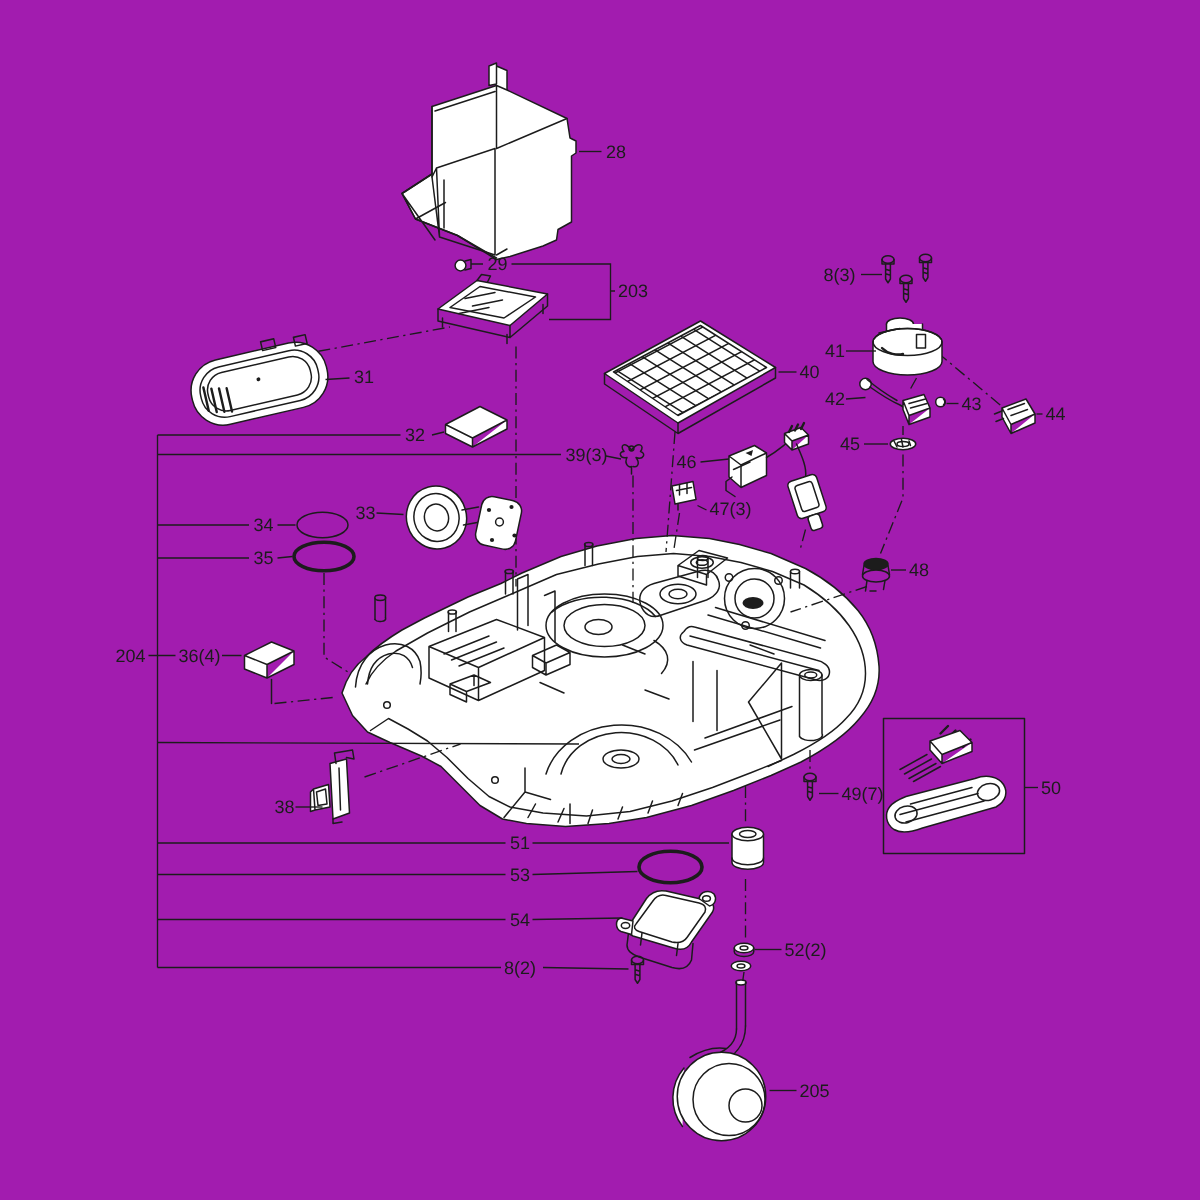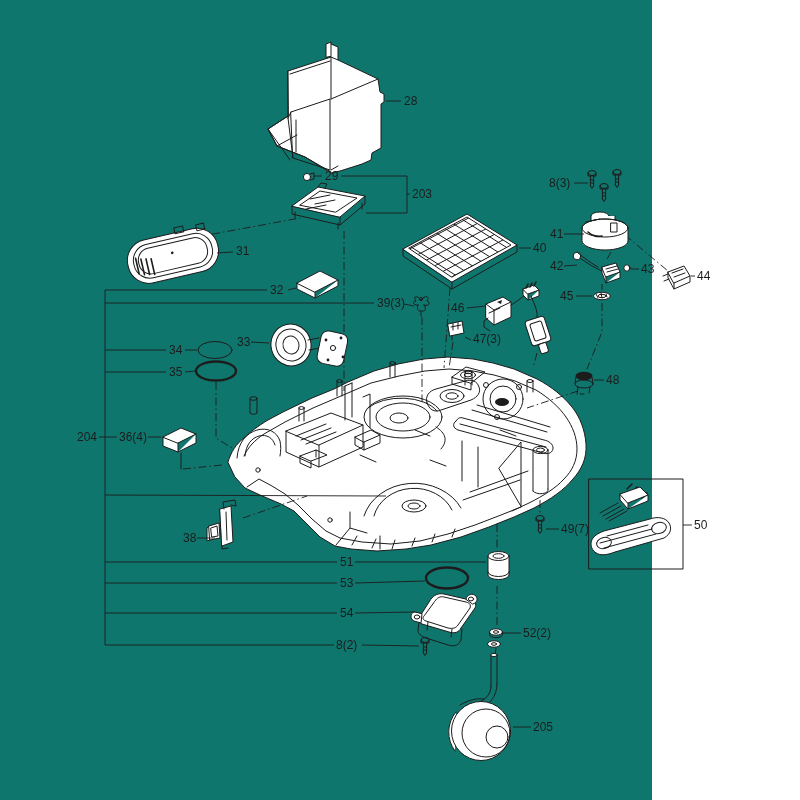"28" #stage { background: #0f766e -> #a21caf; width: 652px -> 800px }
